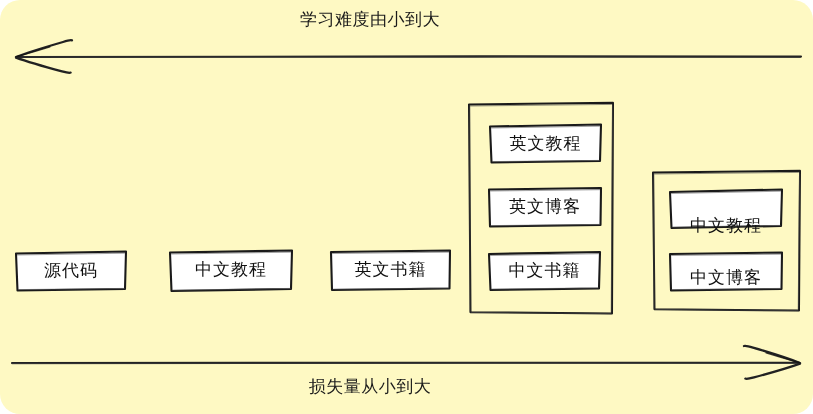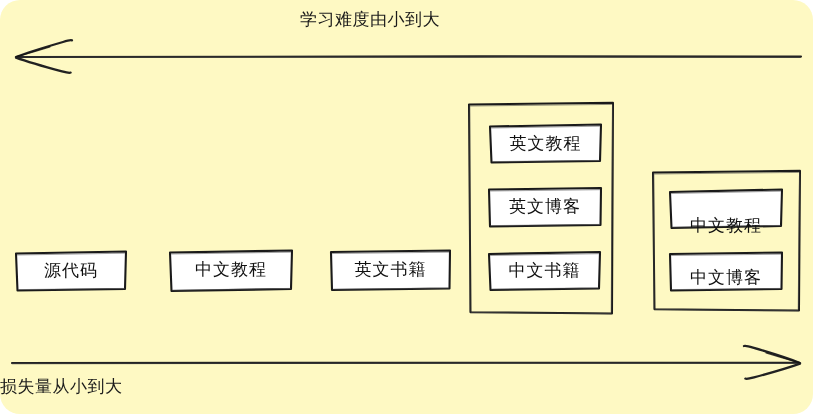"损失量从小到大" #bottom-axis-label { text-align: none -> center }
